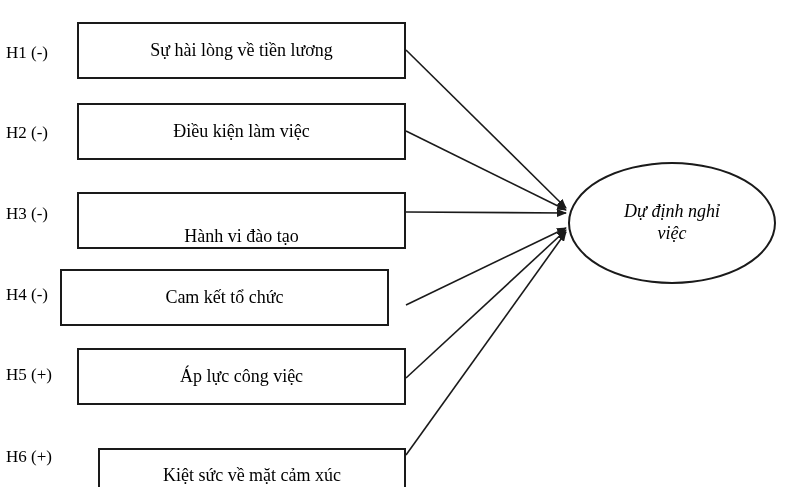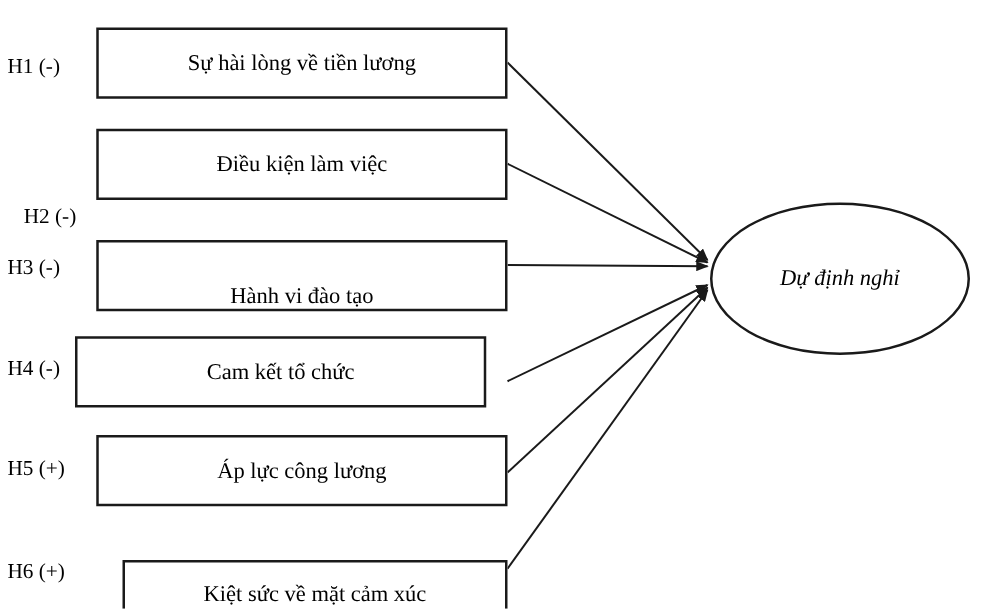"H2 (-)" div.hyp-label { left: 19px -> 6px; margin-top: 40px -> none }
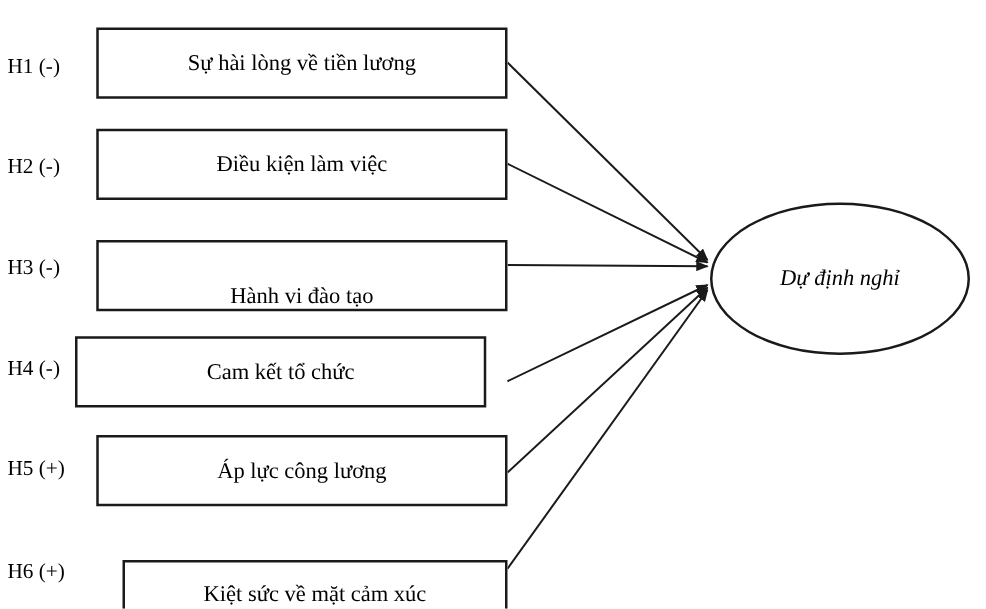"việc" span { html: none -> <span>việc</span> }
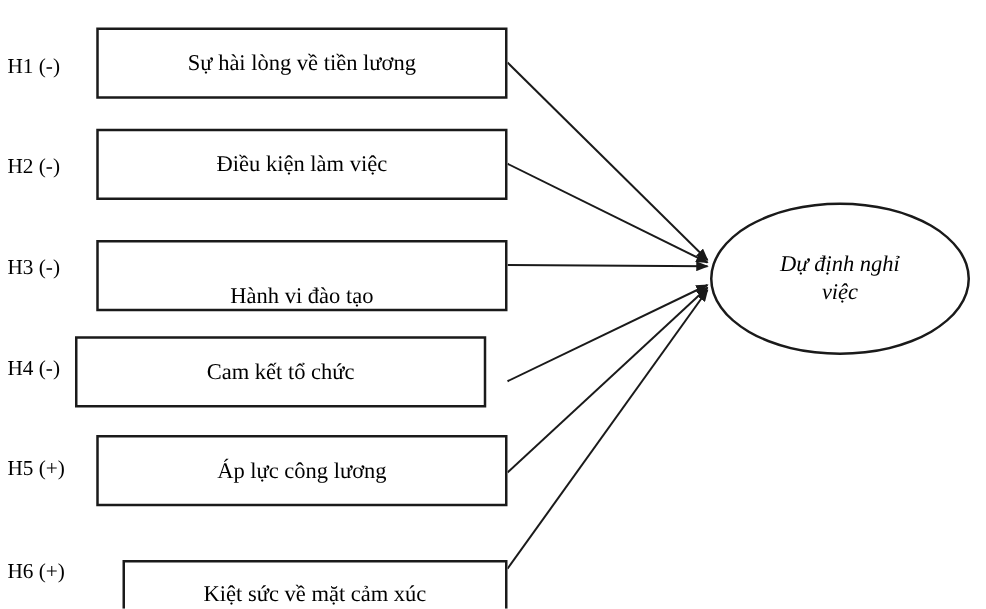"Áp lực công lương" span { text: lương -> việc }
